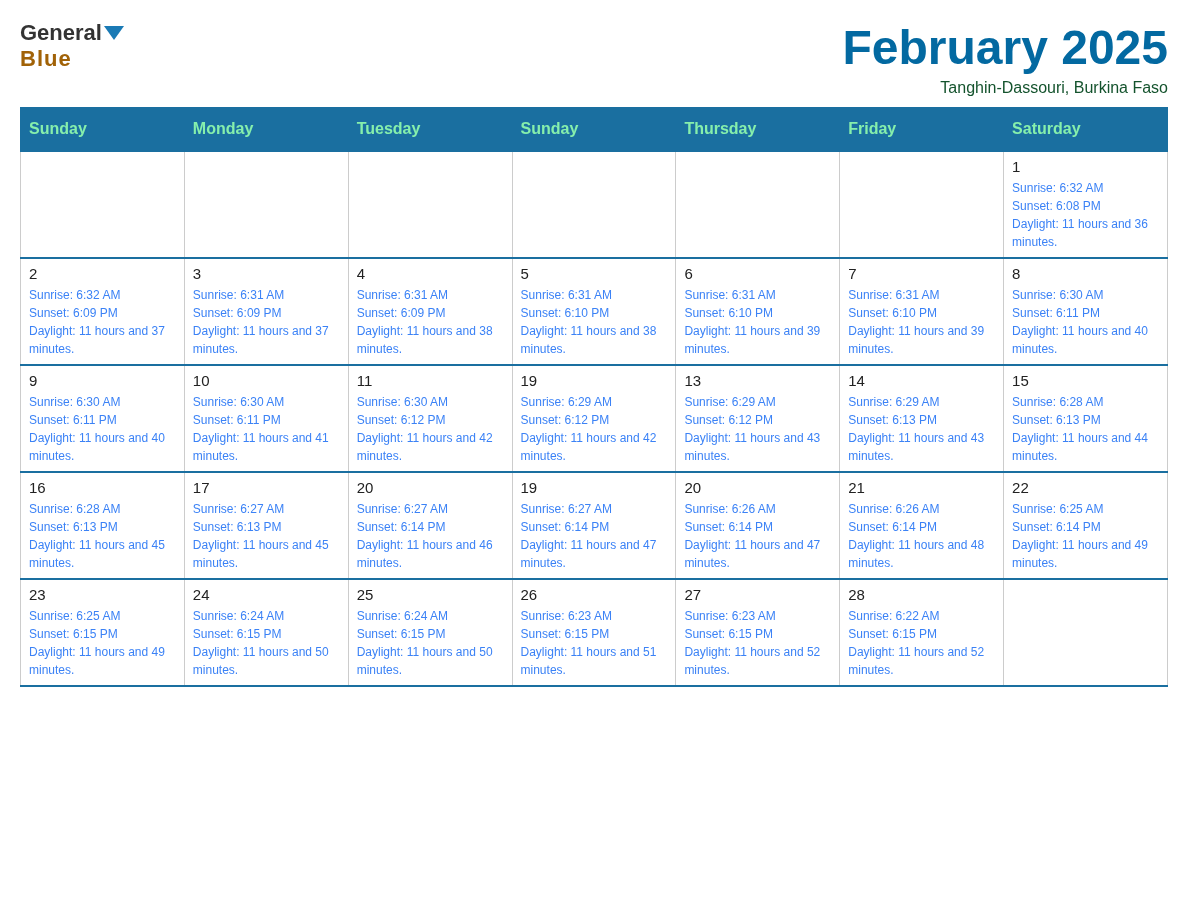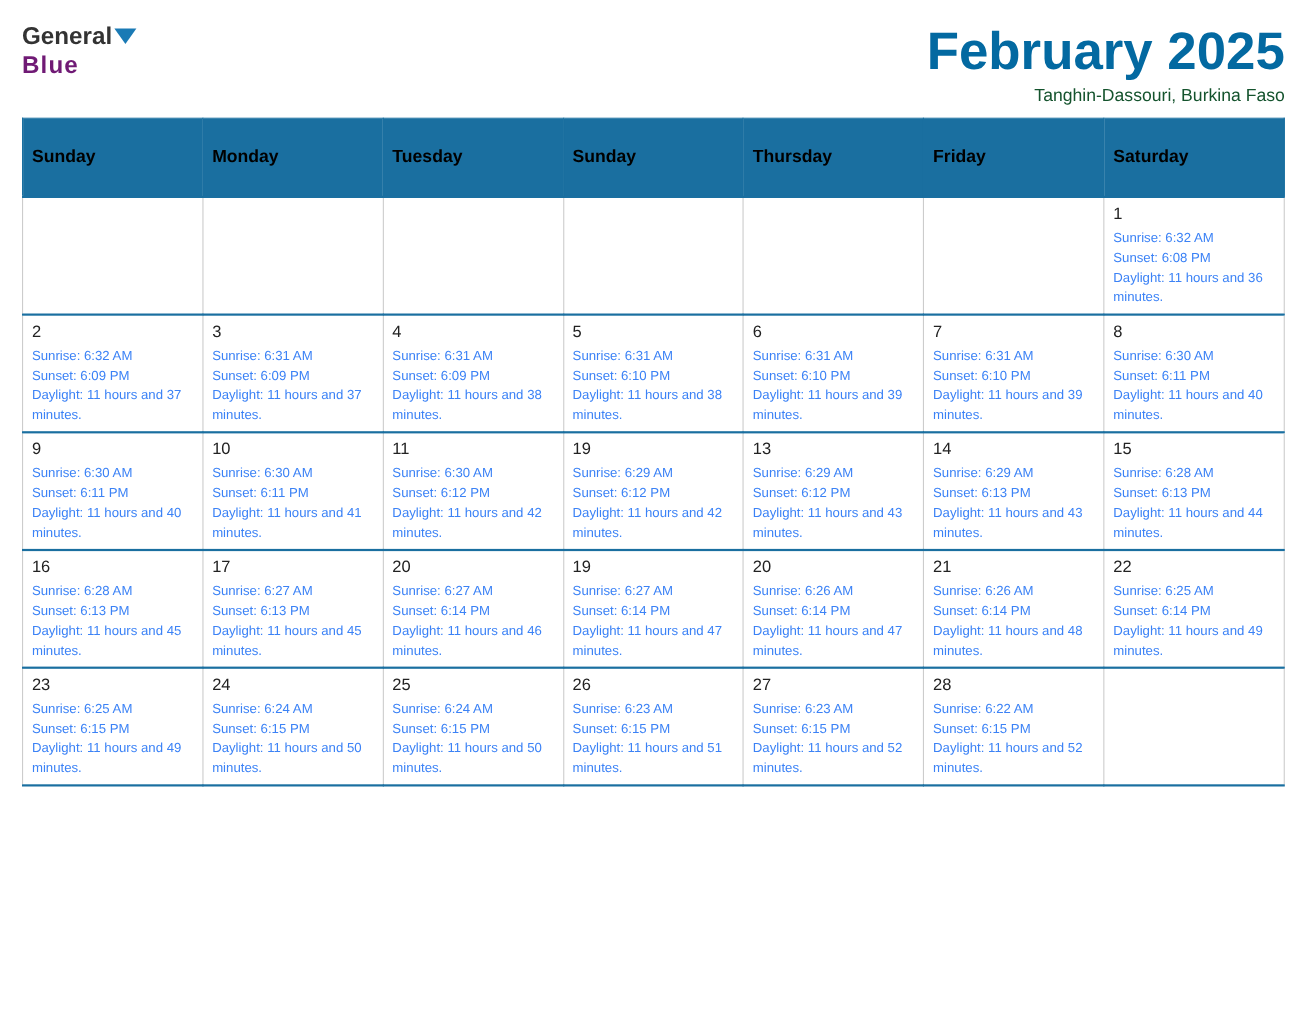"Blue" .logo-line2 { color: #701a75 -> #a16207 }
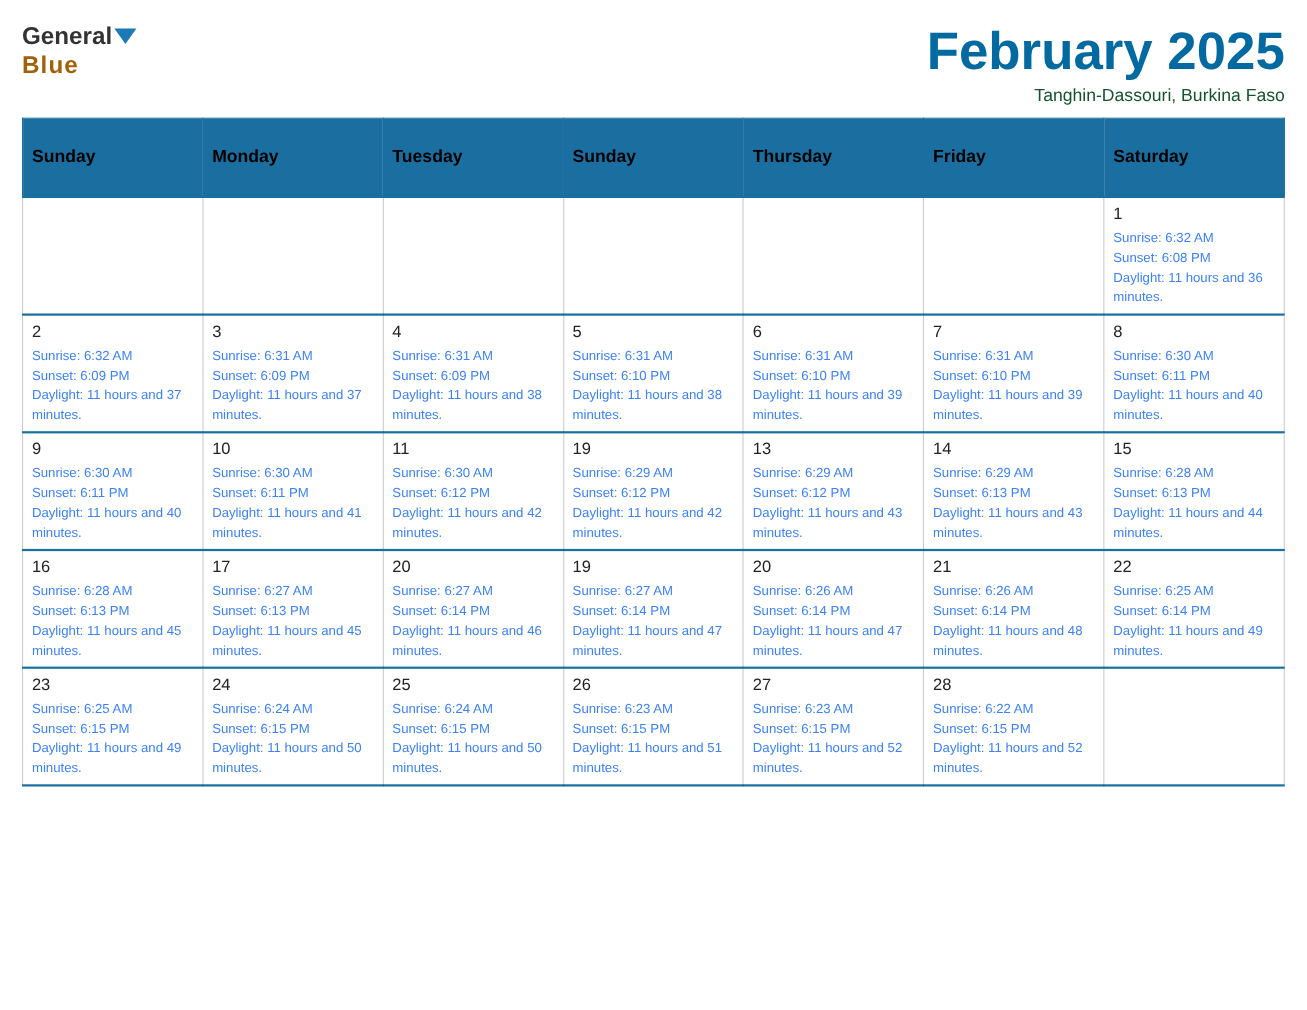"Sunday" .calendar th { color: #000000 -> #86efac; padding: 26px 8px -> 12px 8px }
